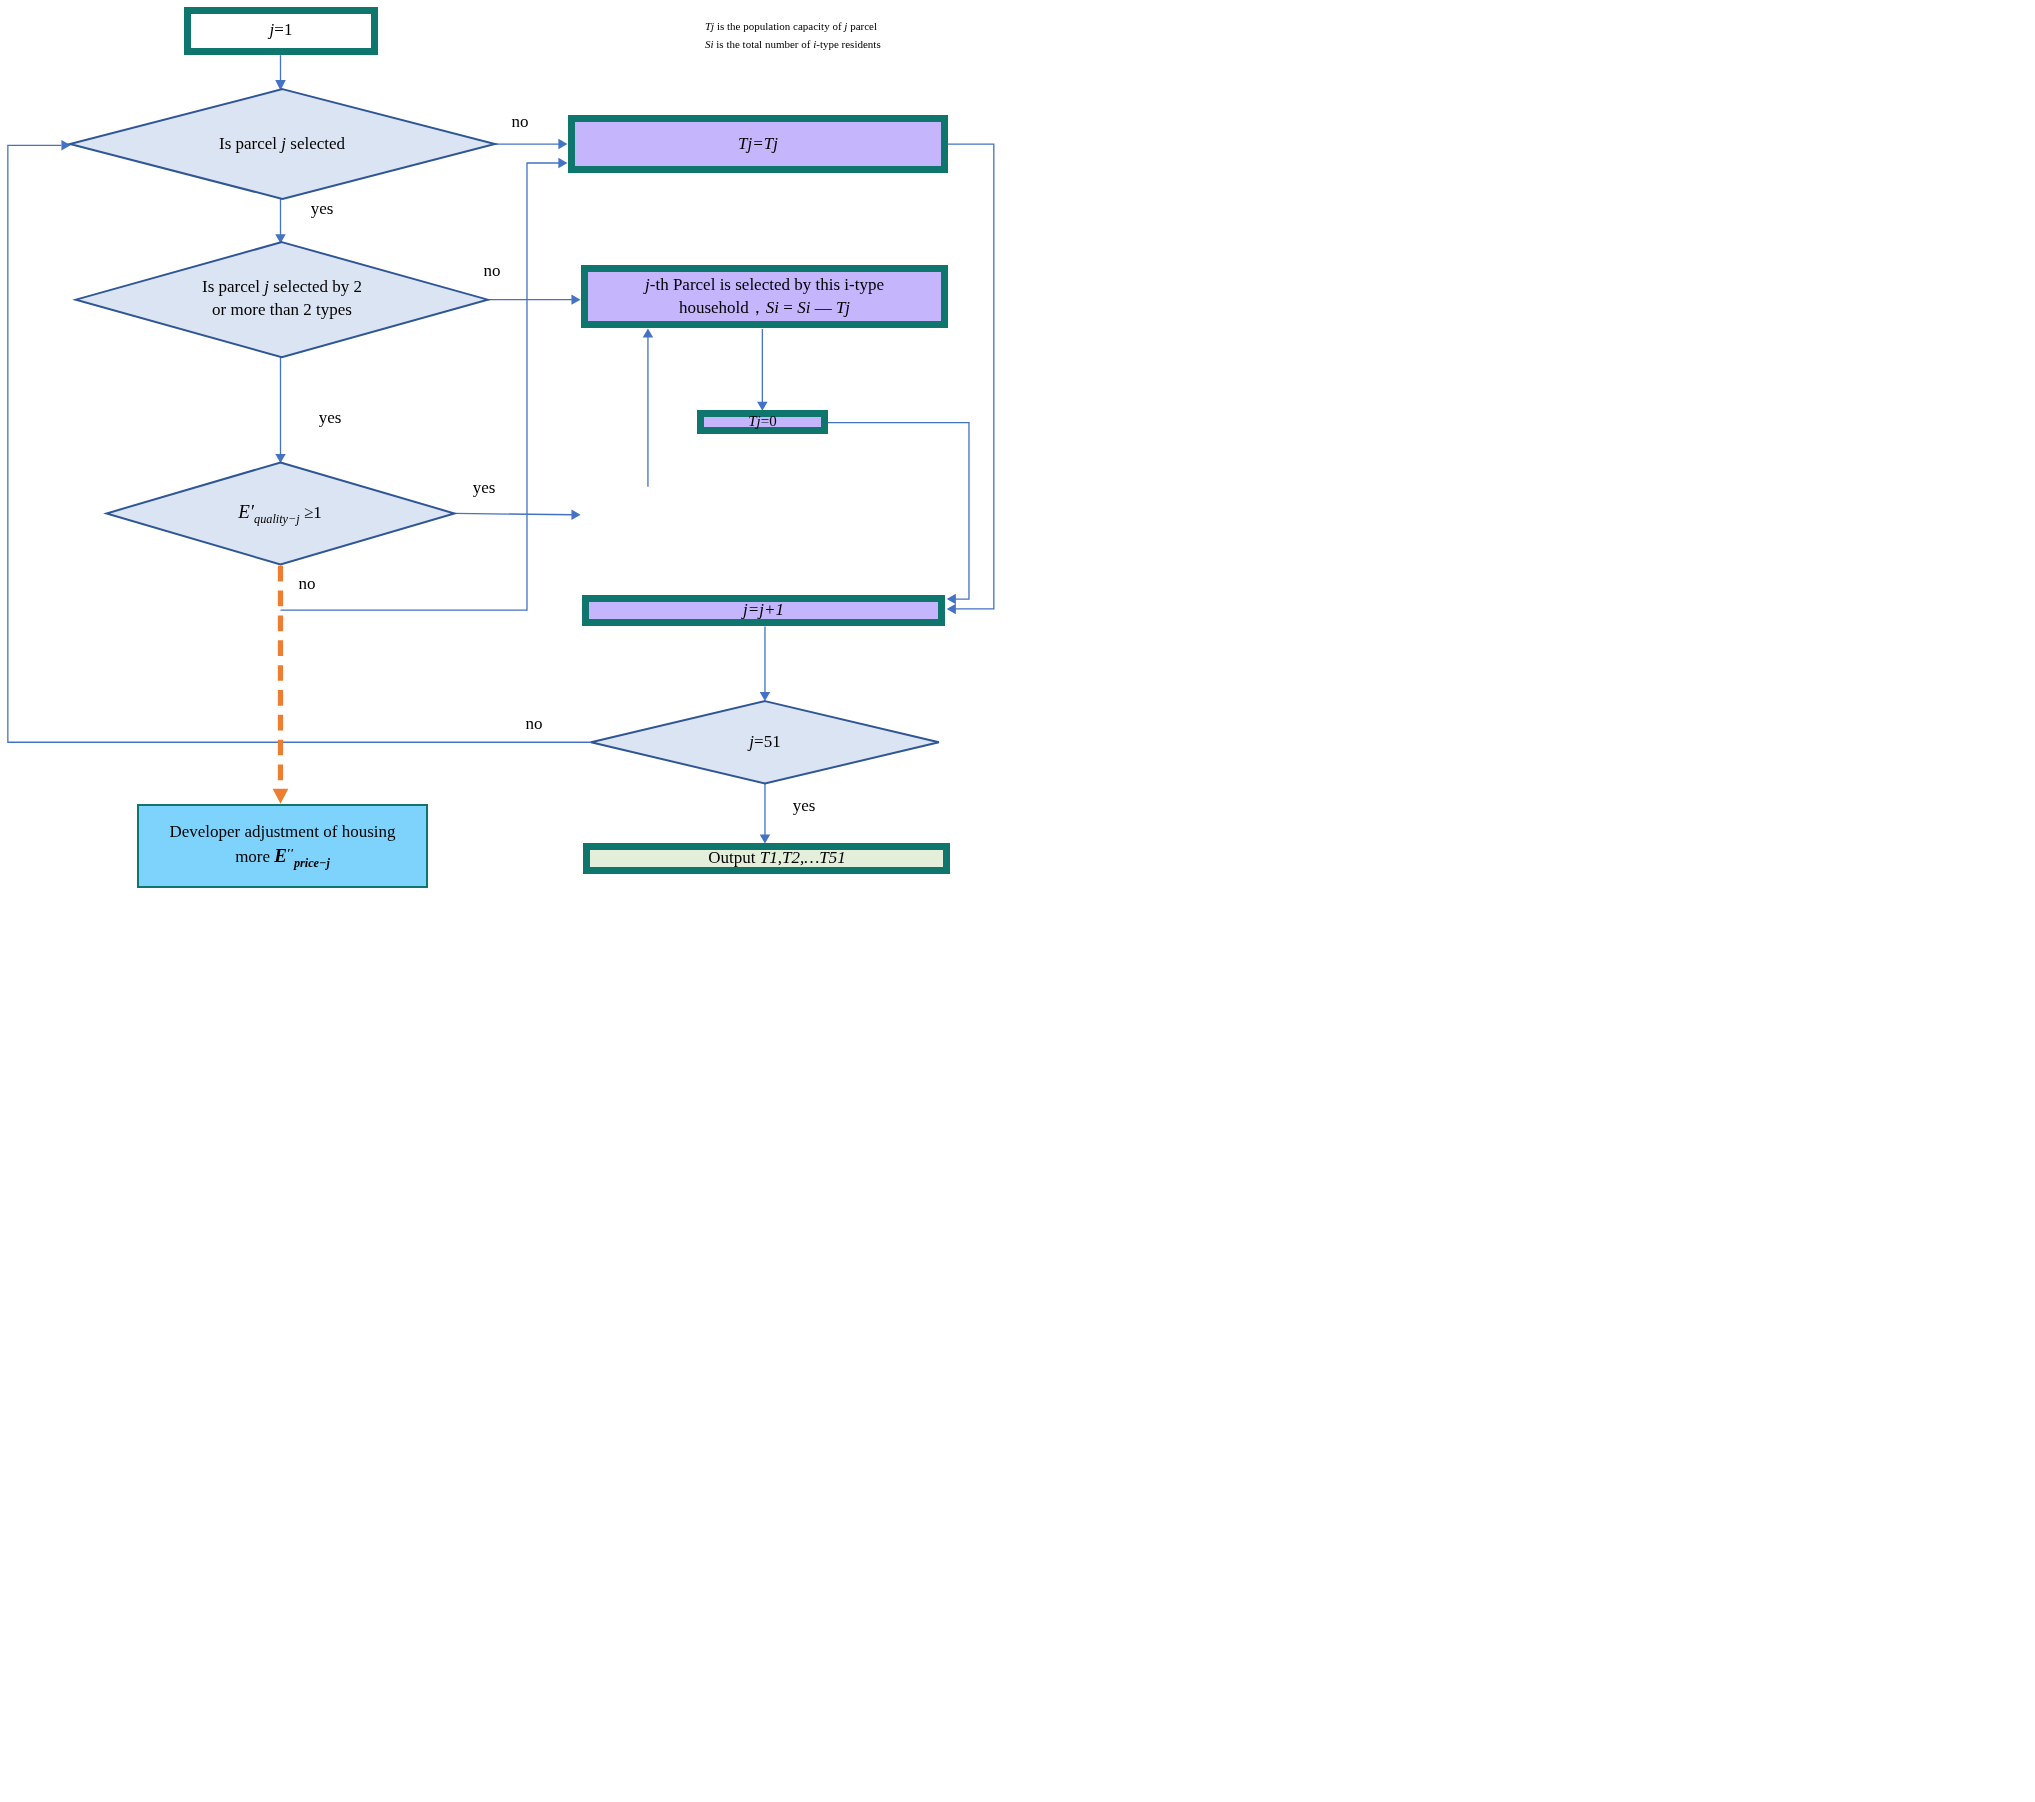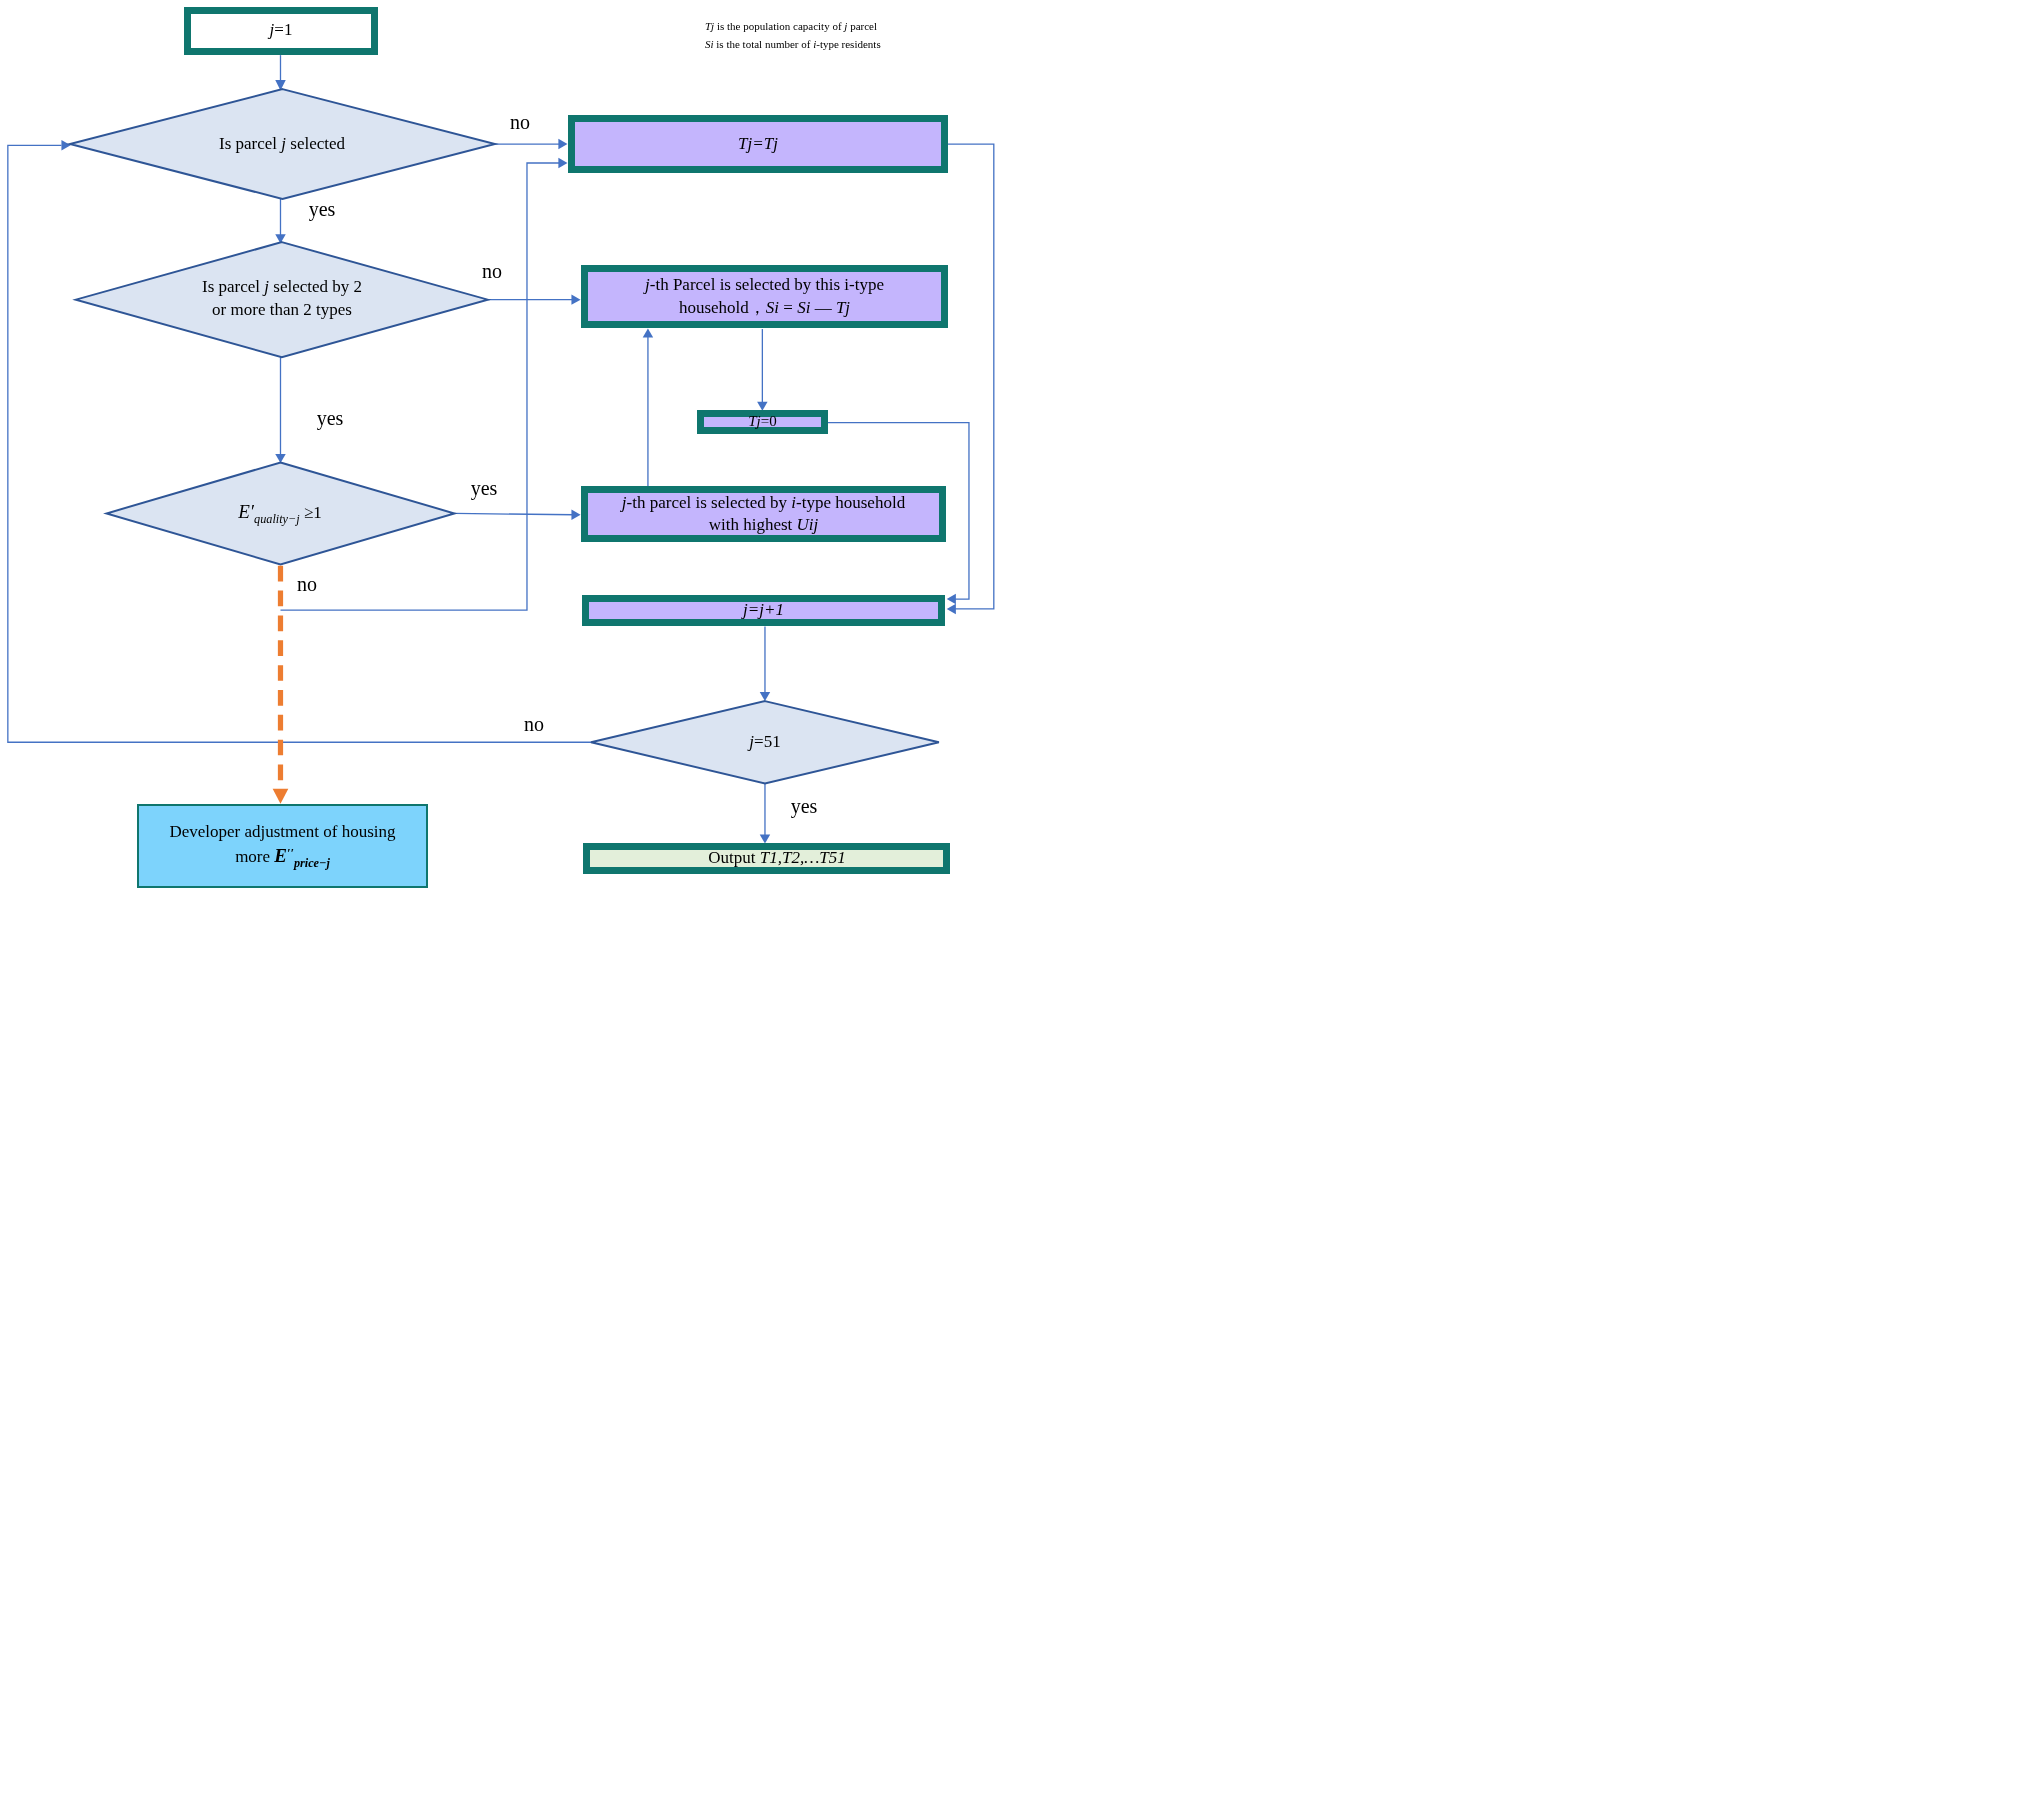"no" .edge-label { font-size: 20px -> 17px }
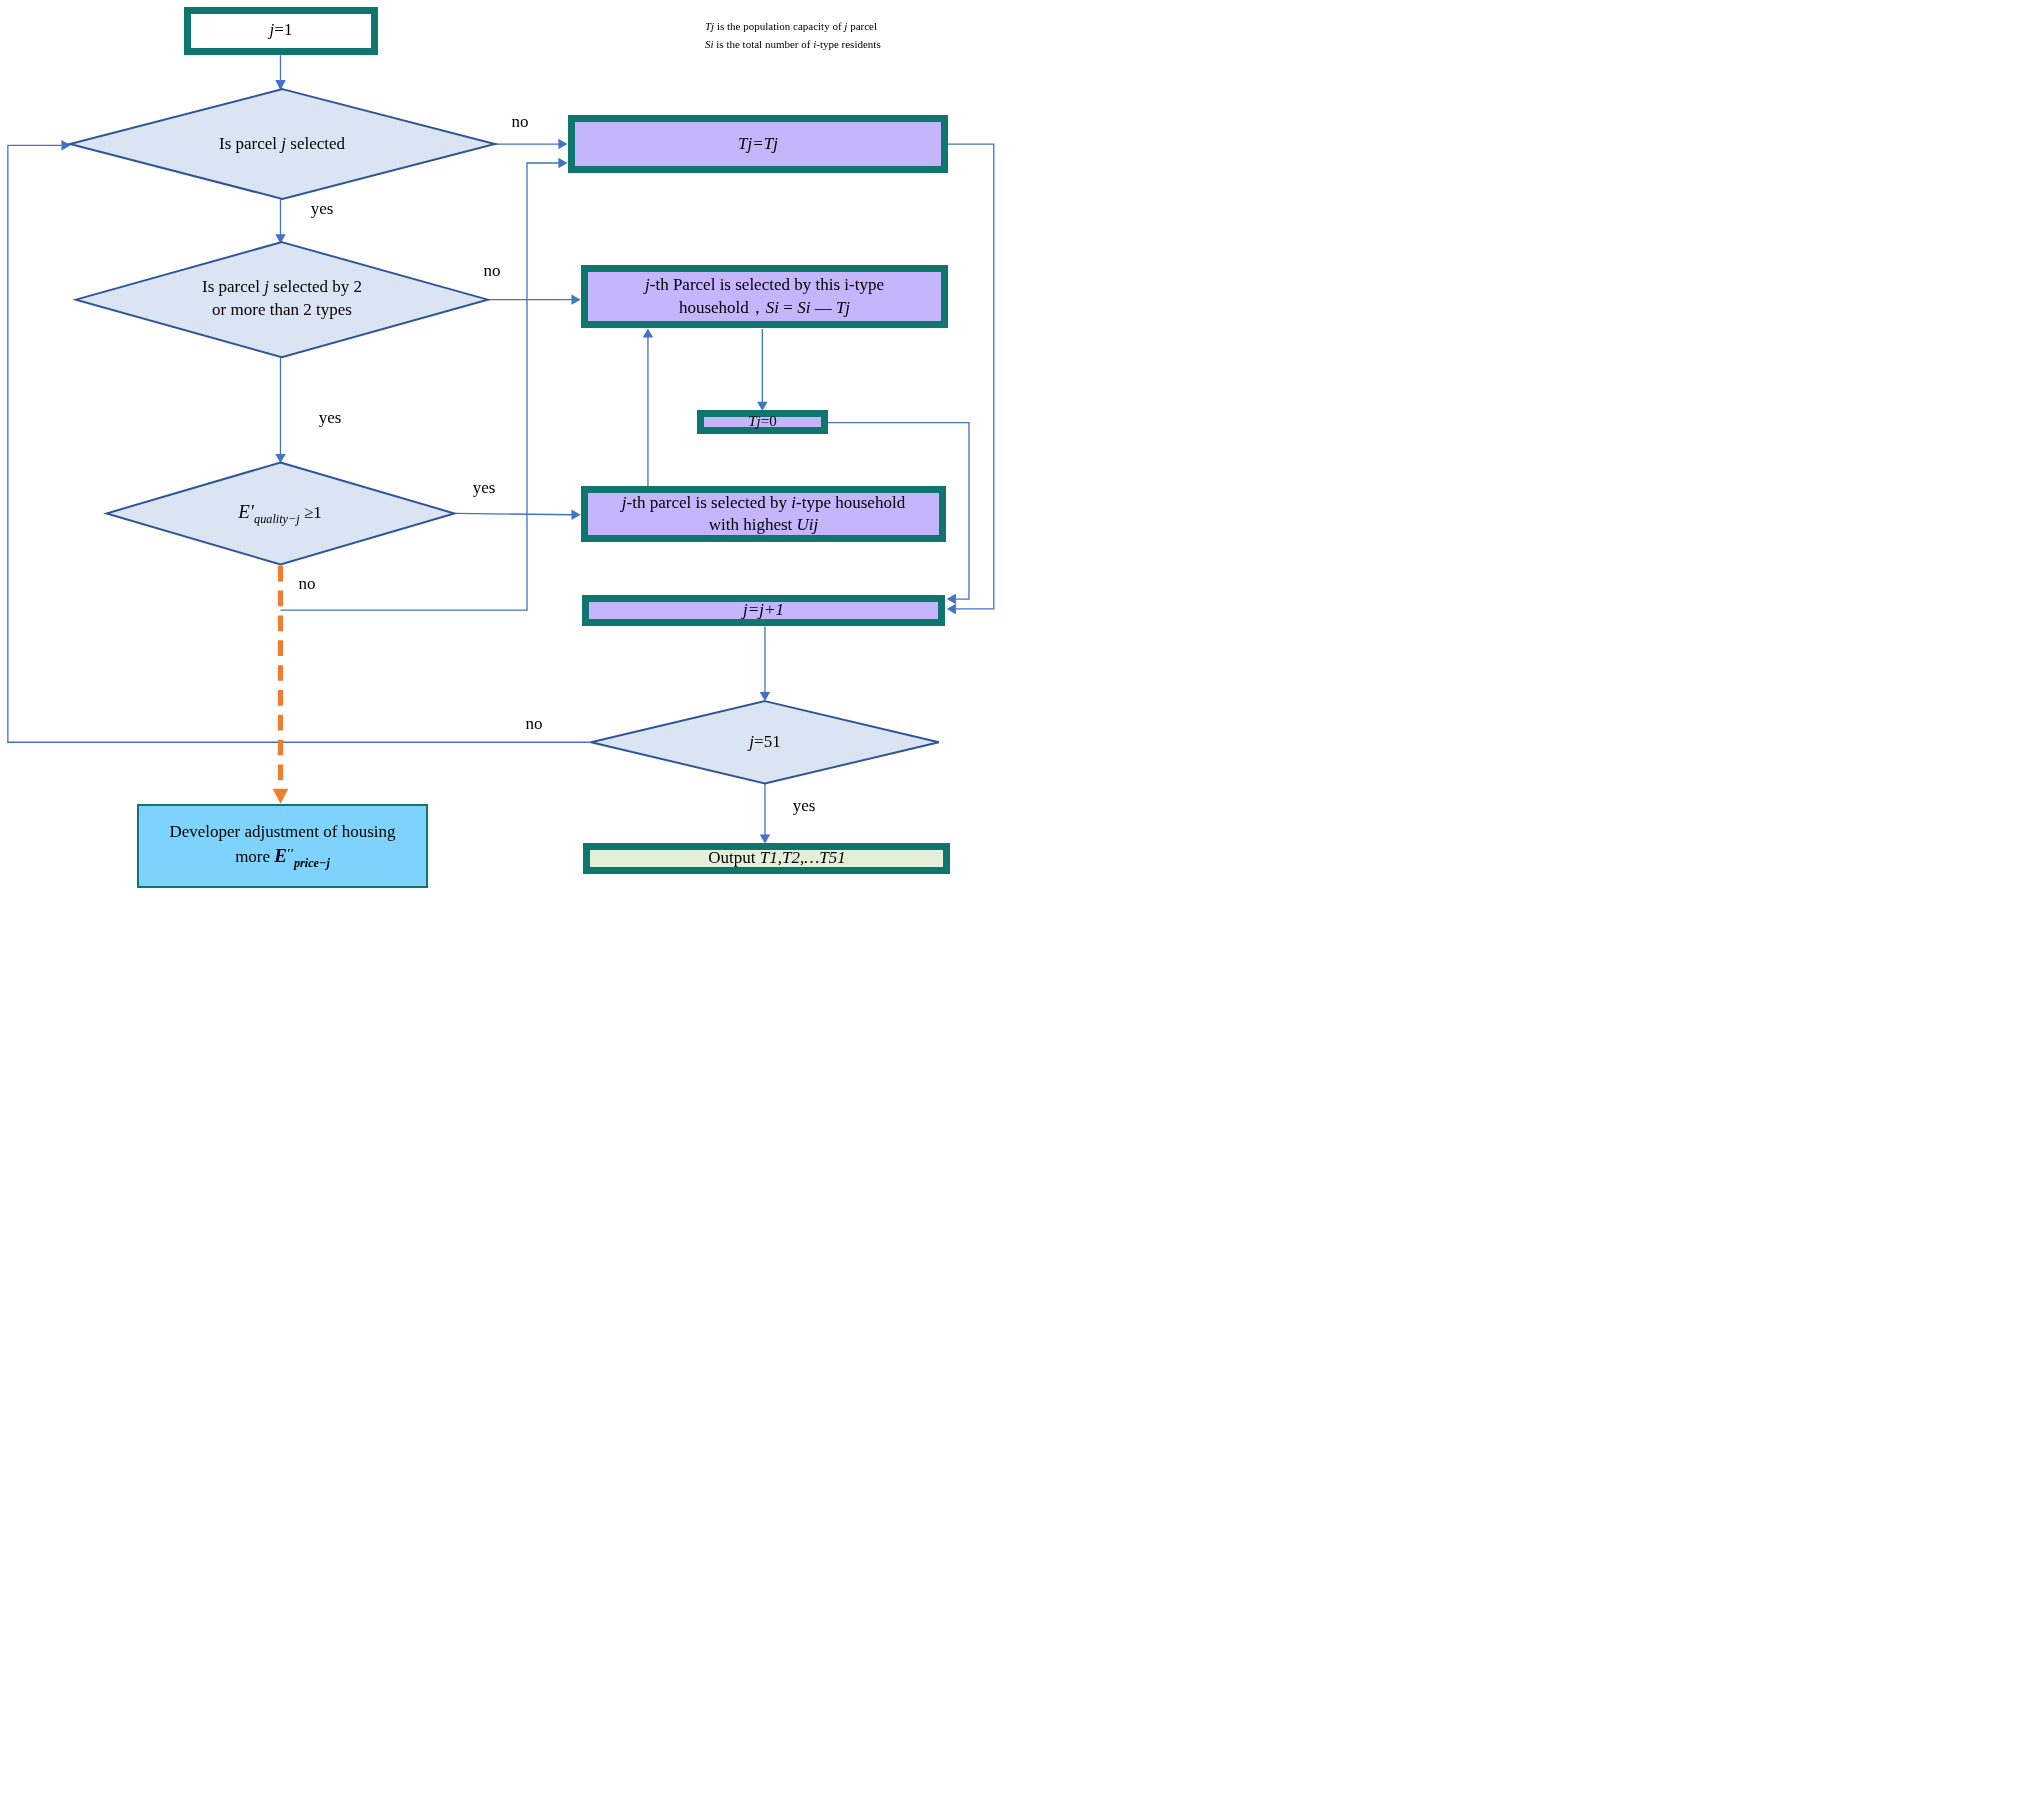"j-th parcel is selected by i-type" div.node { html: <div> <div><span>j</span><span>-th parcel is selected by </span><span>i</span><span>-type household</span></div> <div><span>with highest </span><span>Uij</span></div> </div> -> none }
